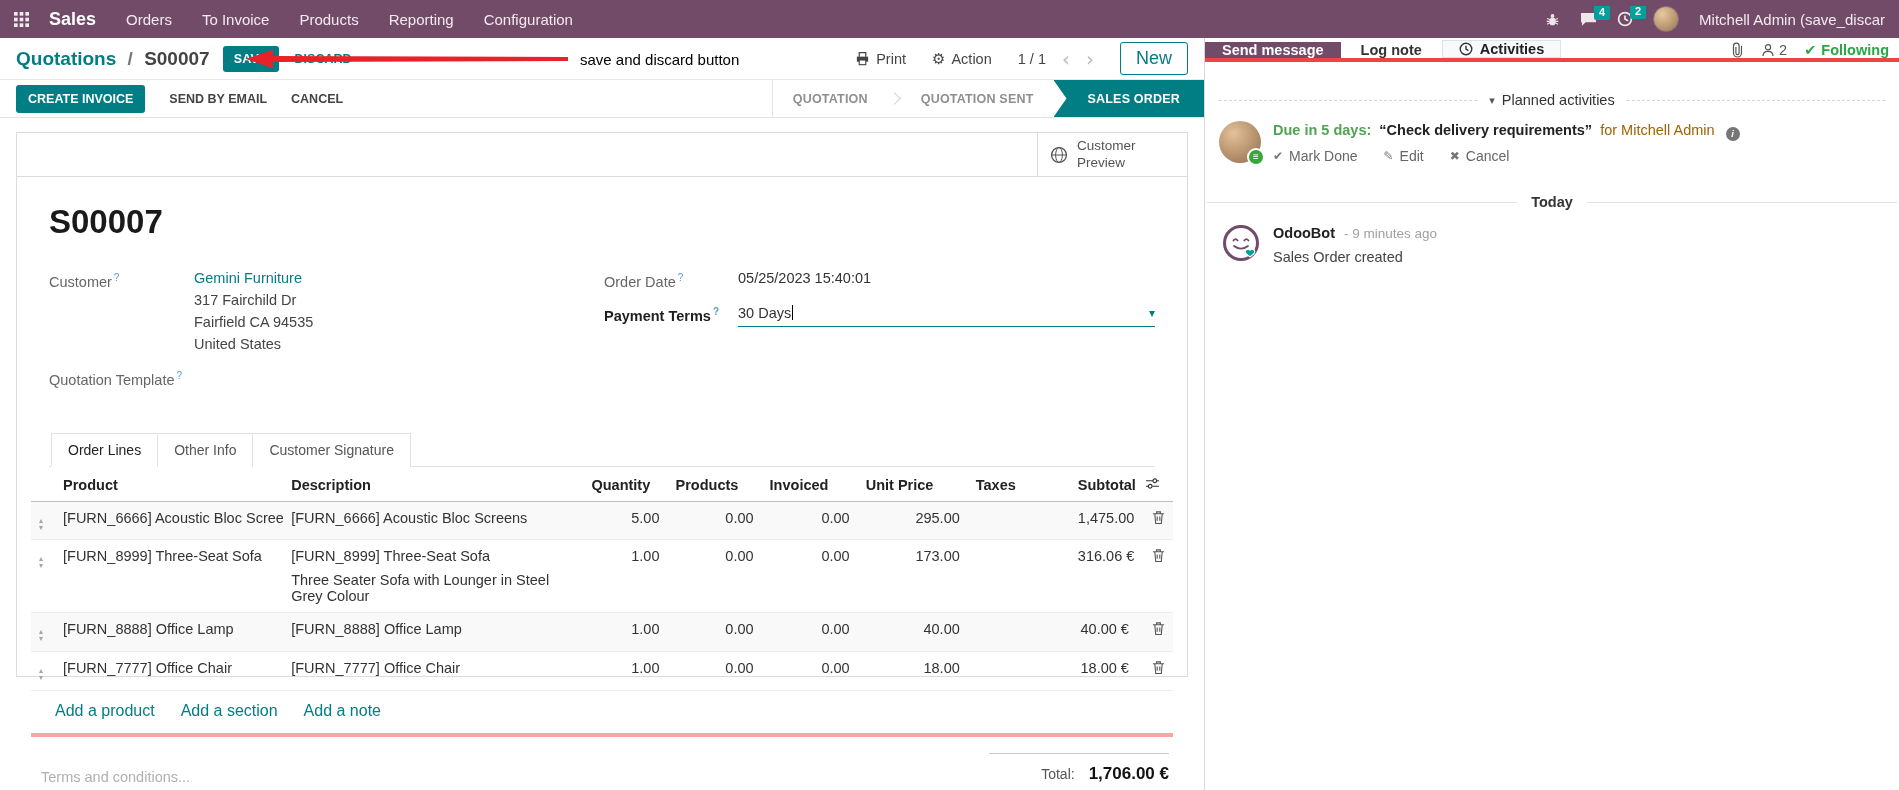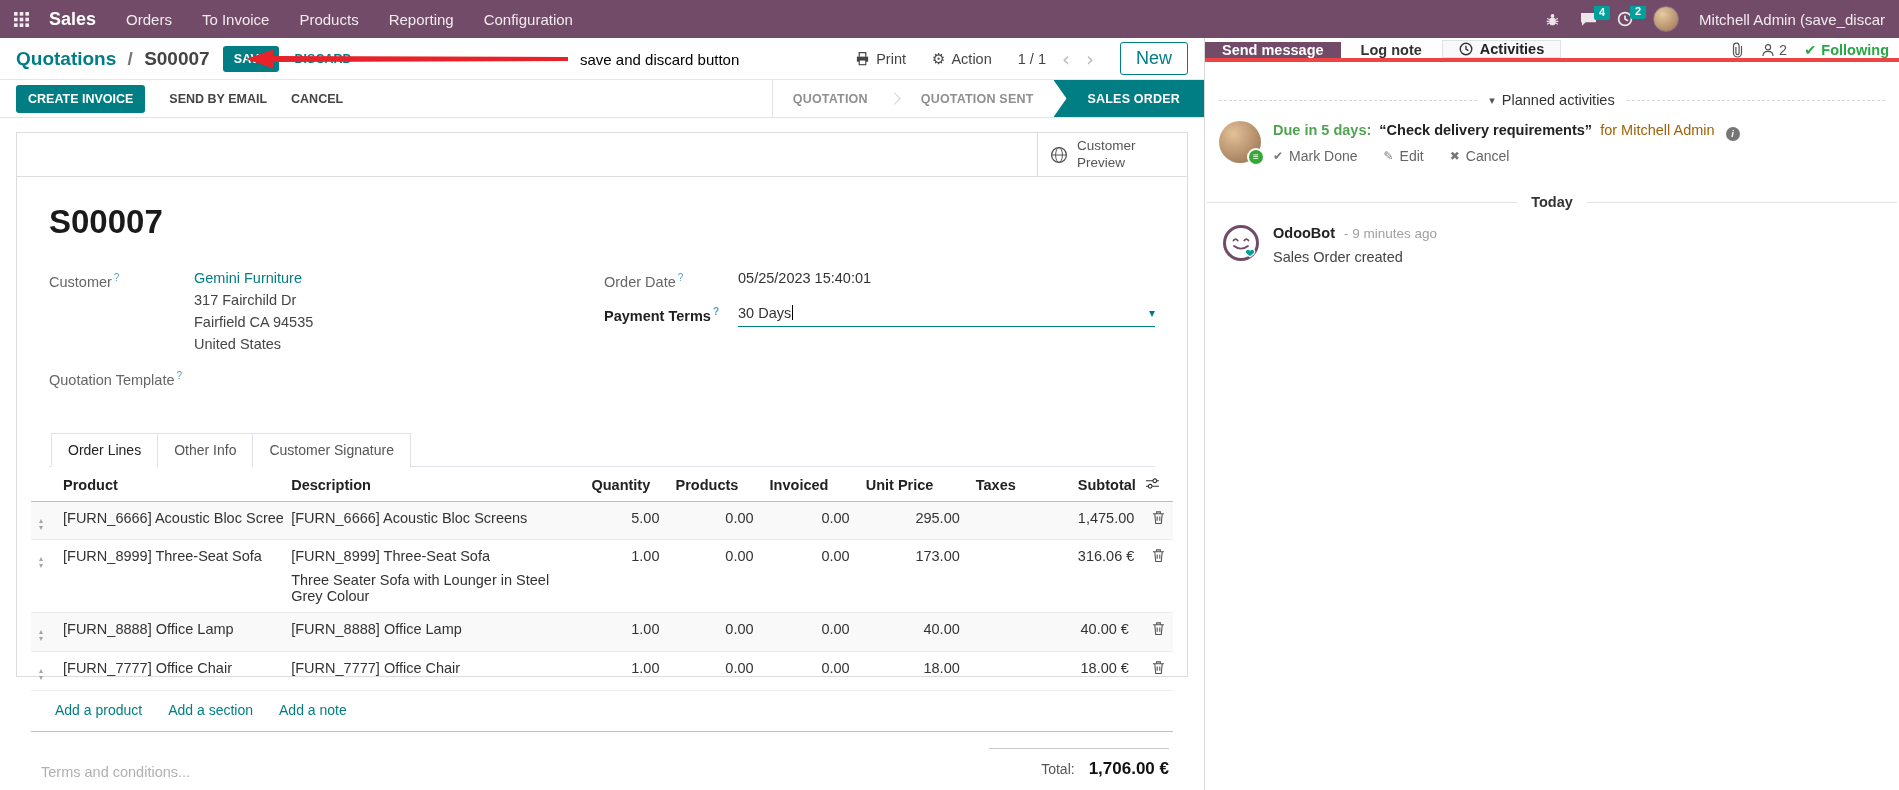"Add a product" .footer-links { border-bottom: 1px solid #fca5a5 -> 4px solid #fca5a5; font-size: 14px -> 16px }
